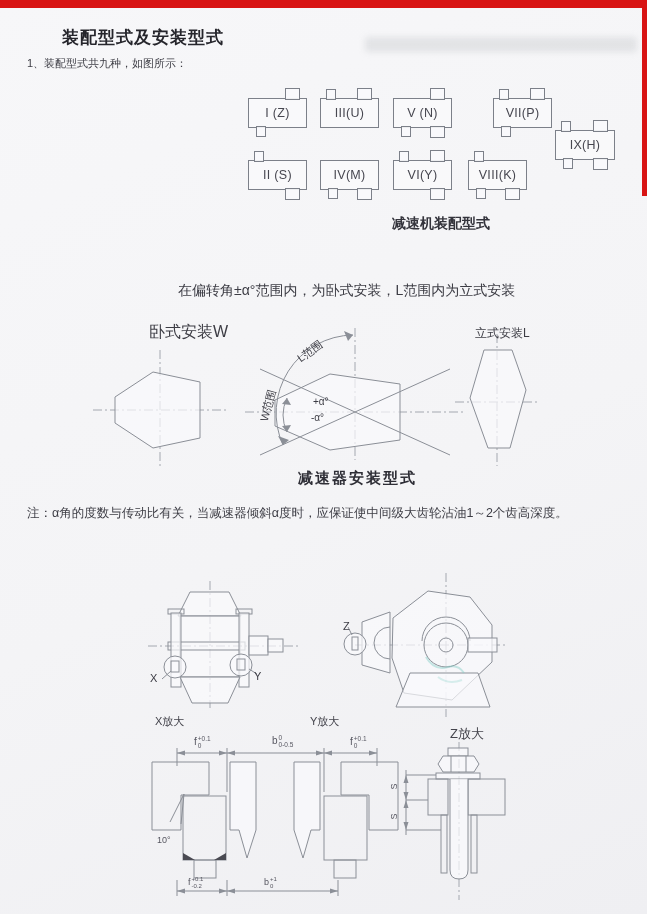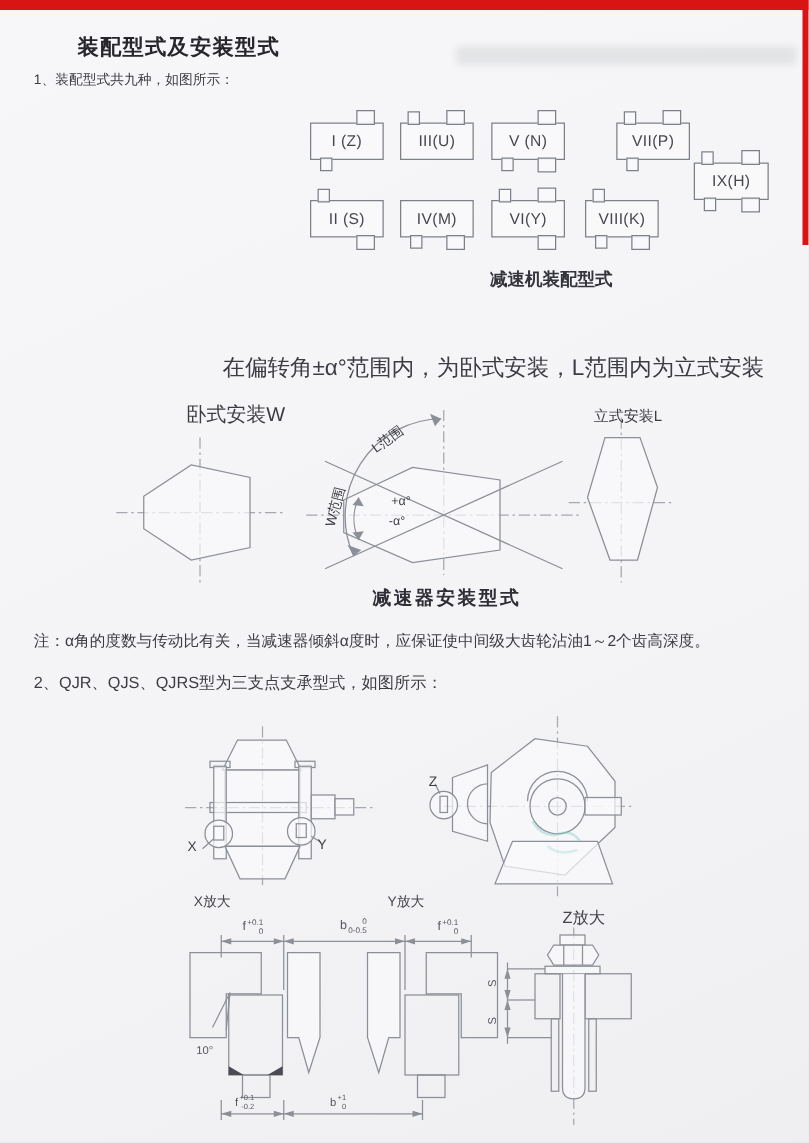"装配型式及安装型式" #page { text-align: right -> none }
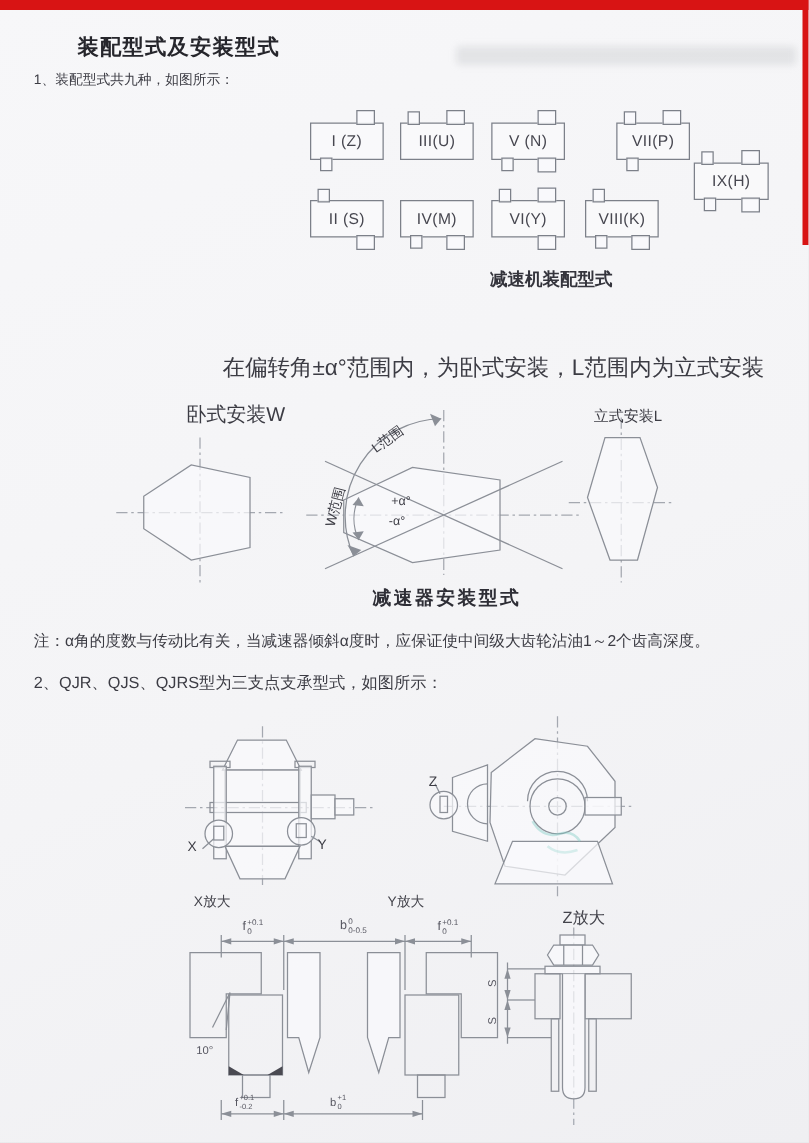"在偏转角±α°范围内，为卧式安装，L范围内为立式安装" div.t { font-size: 18px -> 14px }
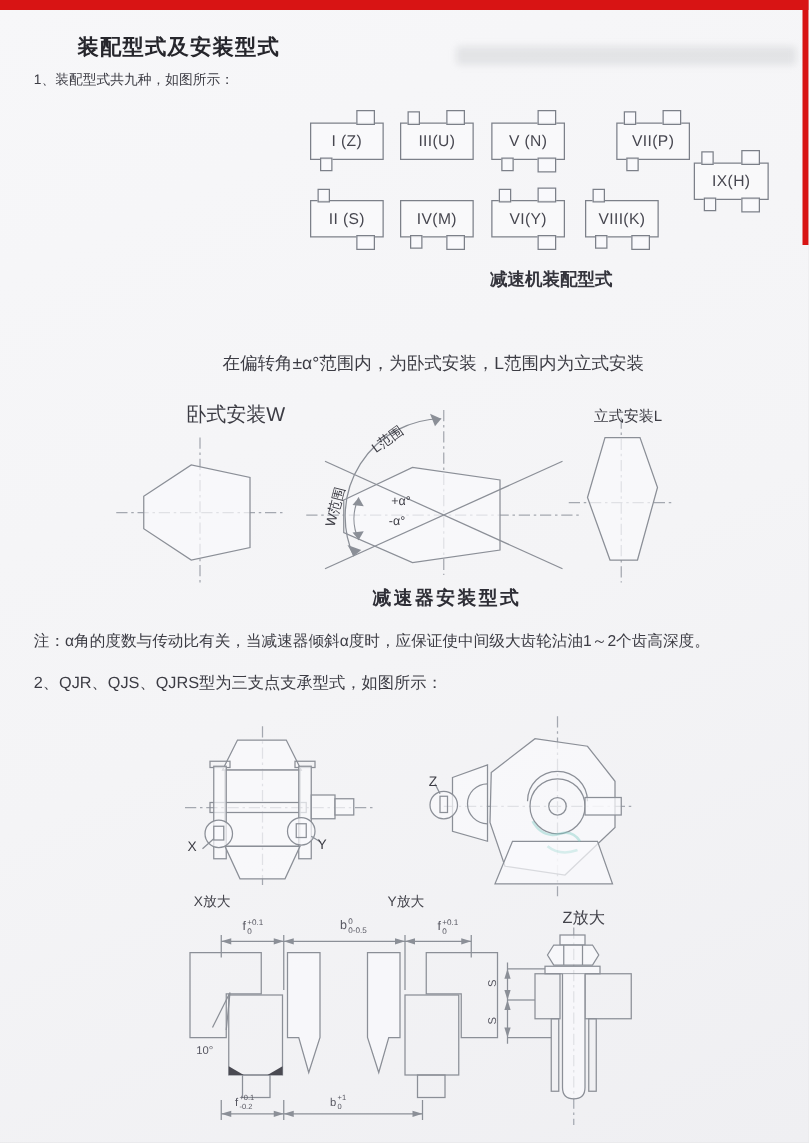"2、QJR、QJS、QJRS型为三支点支承型式，如图所示：" div.t { html: <div>2、QJR、QJS、QJRS型为三支点支承型式，如图所示：</div> -> none }
